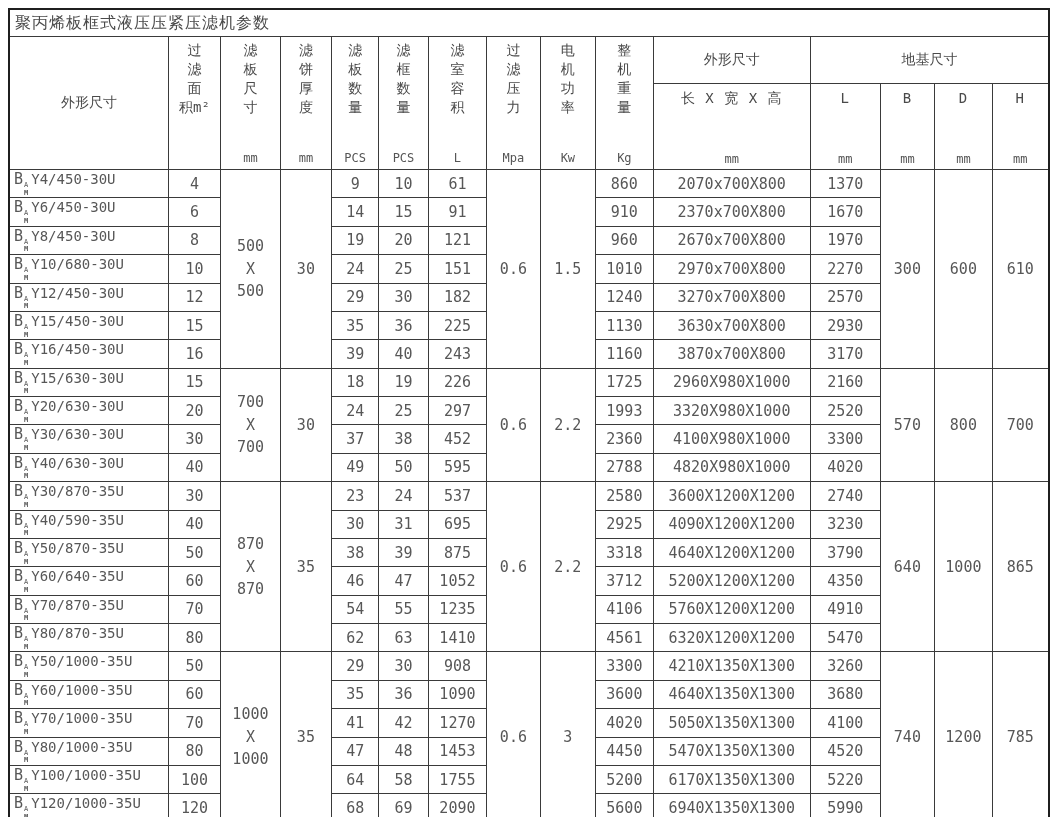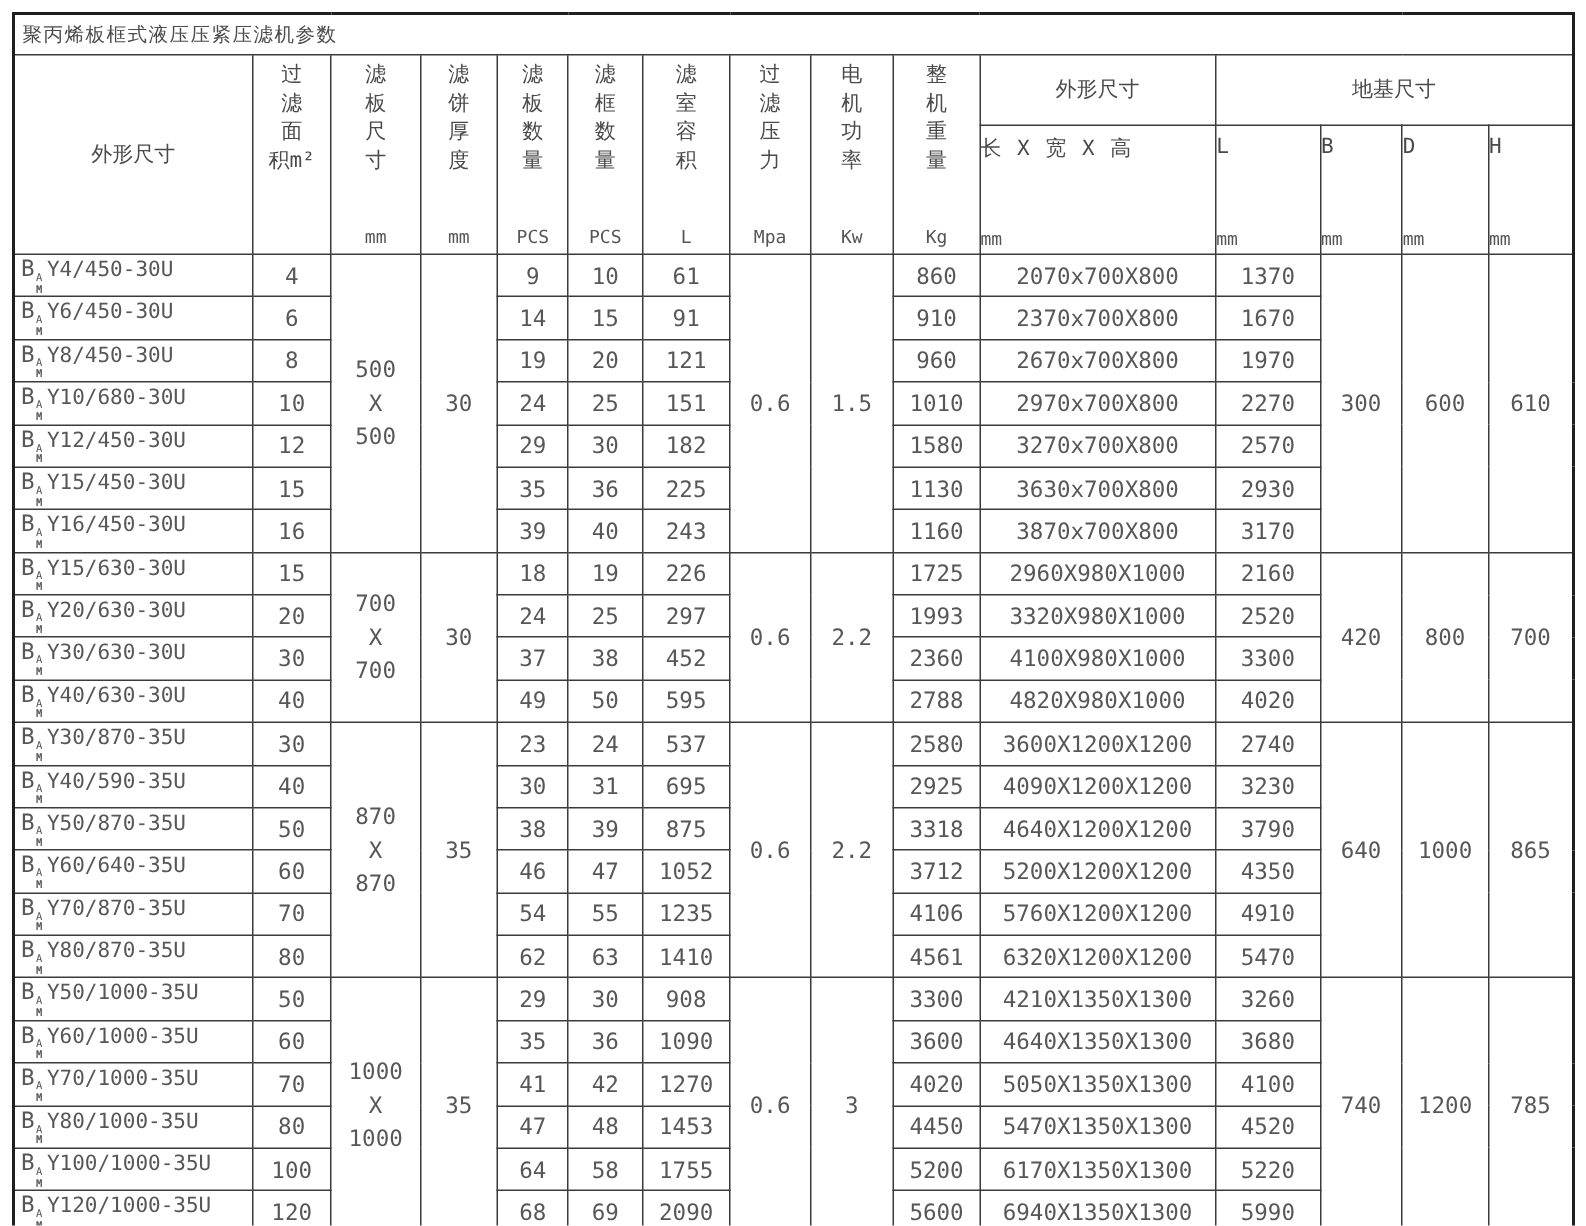"聚丙烯板框式液压压紧压滤机参数" .title-row th { font-size: 13px -> 16px }
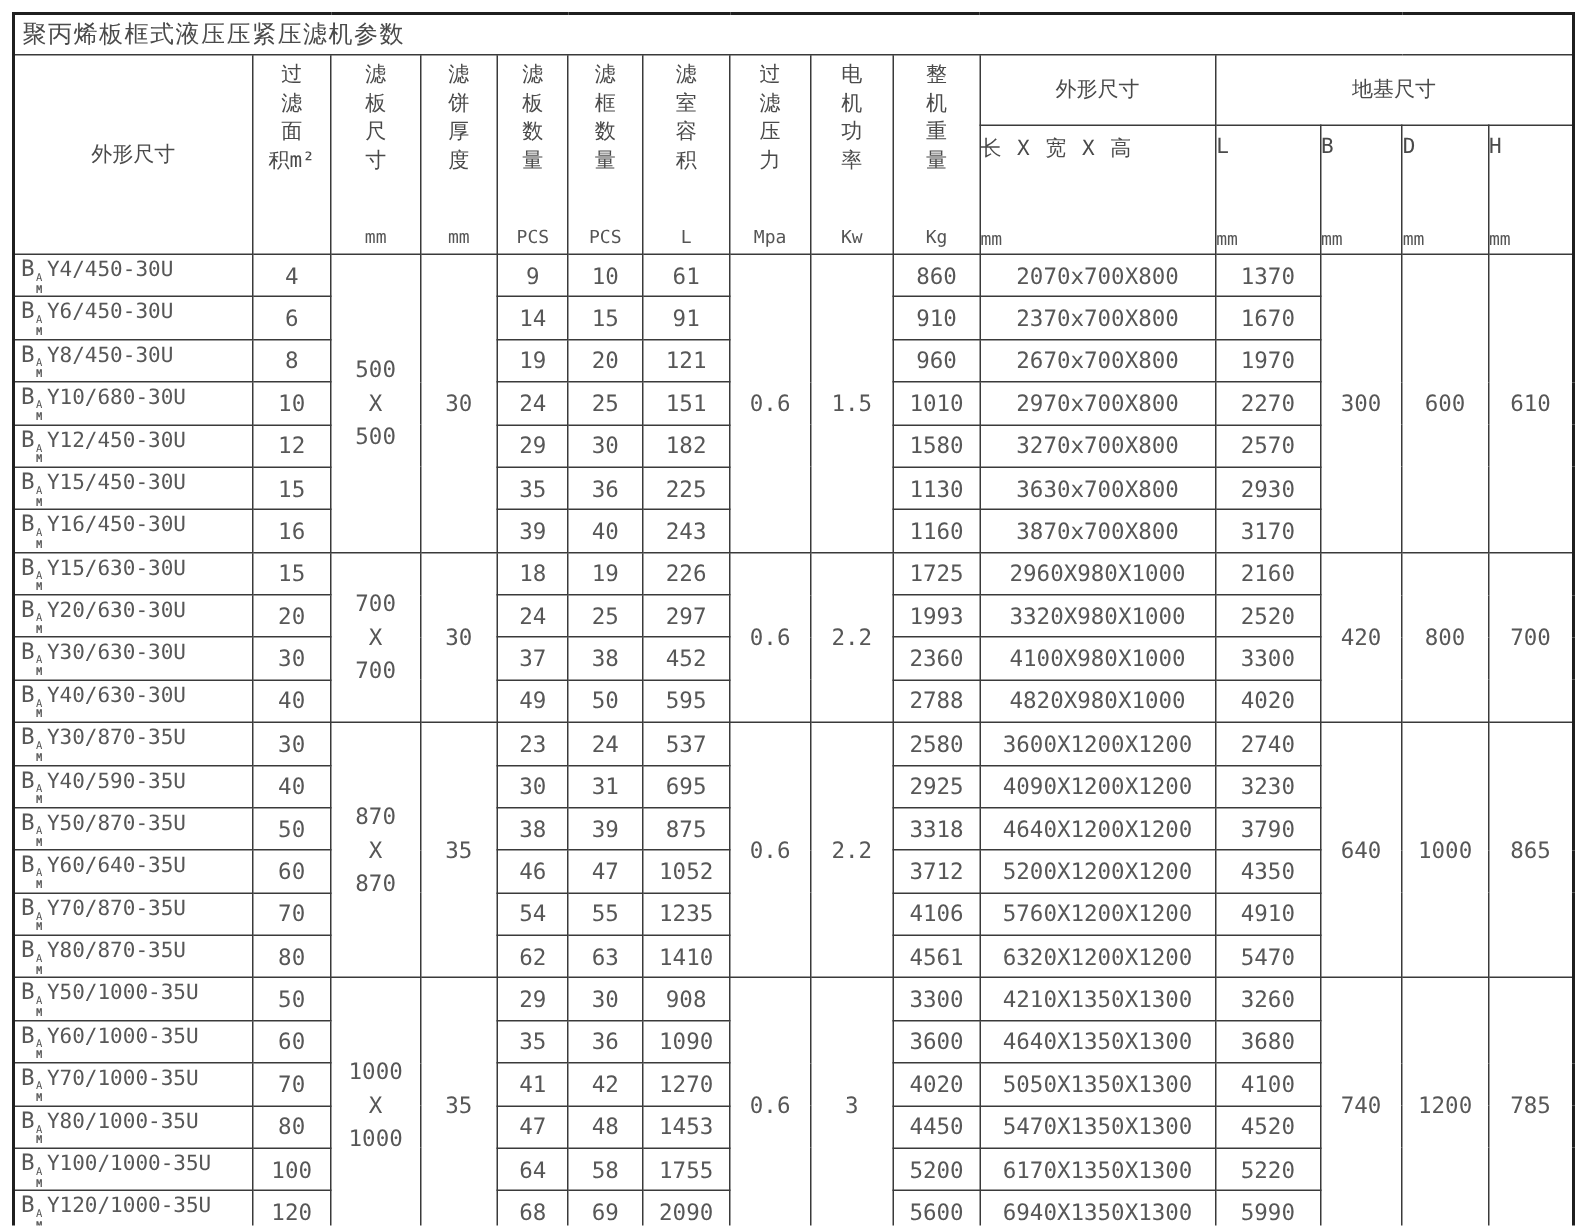"长 X 宽 X 高" .subcell { align-items: flex-start -> center }
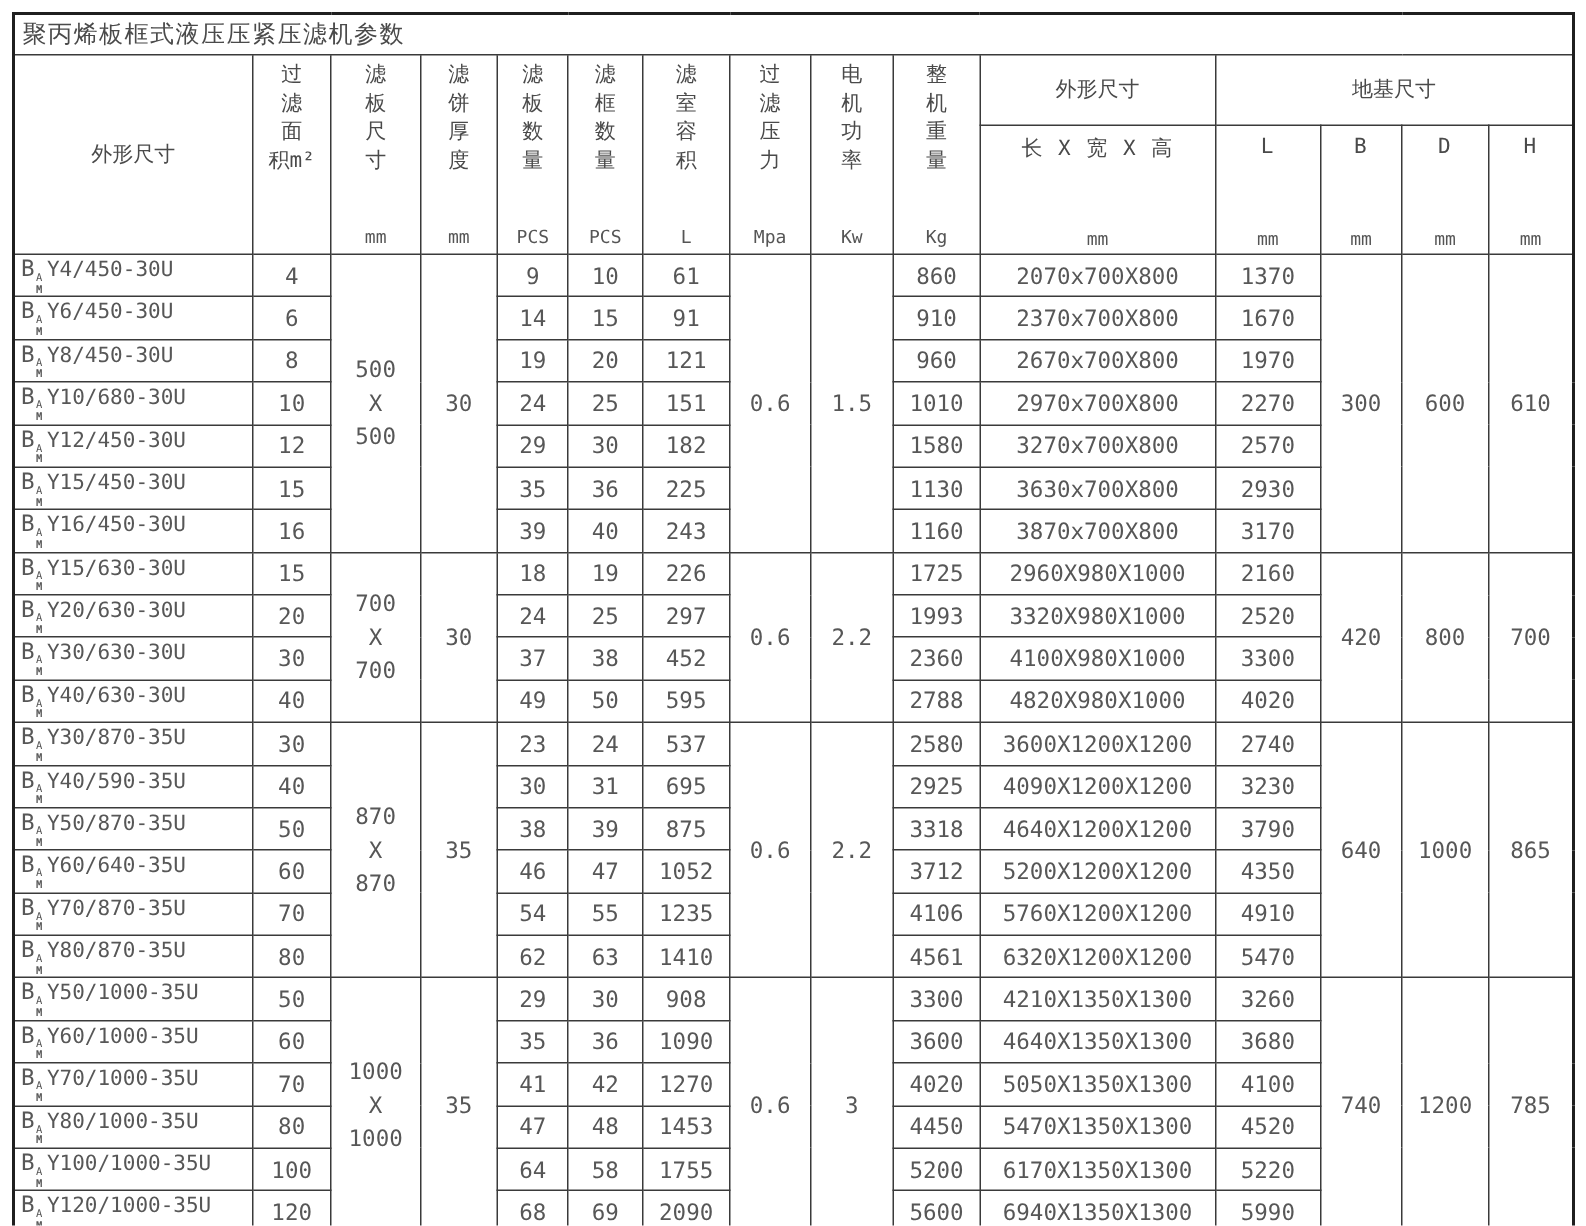"1580" td { text: 1580 -> 1240 }
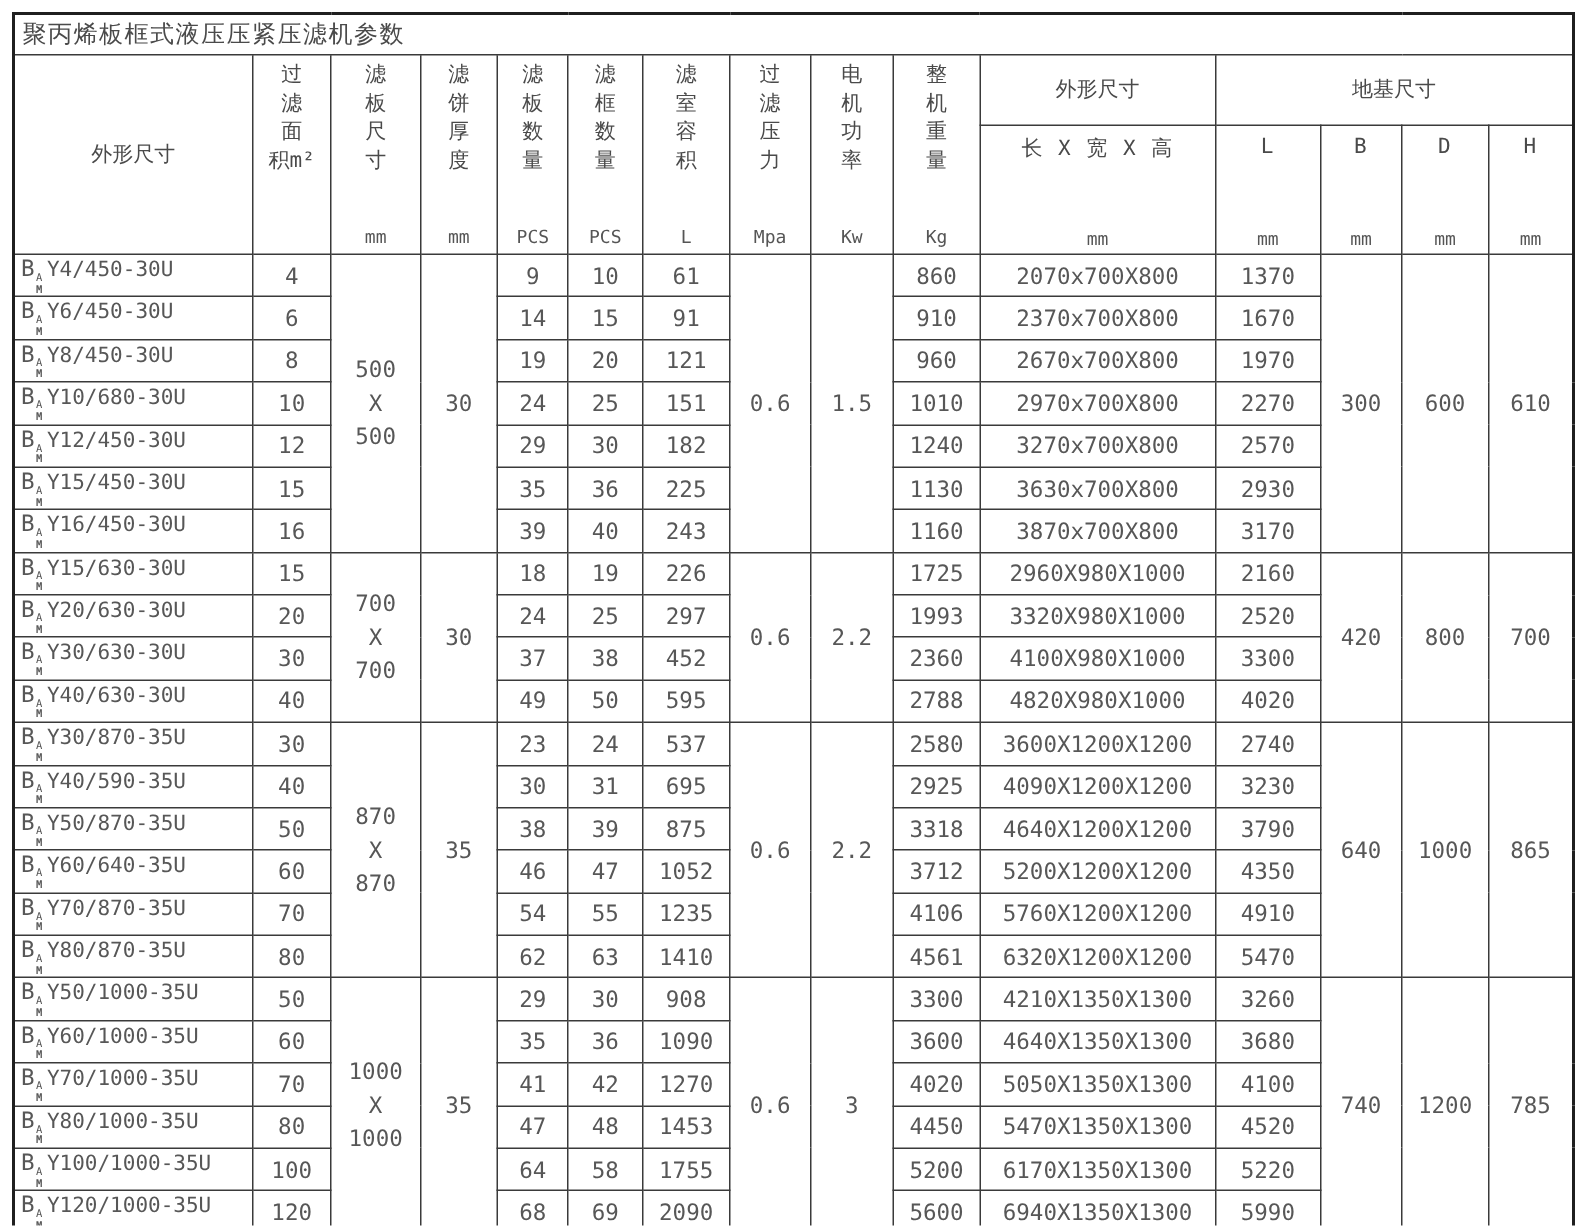"420" td { text: 420 -> 570 }
